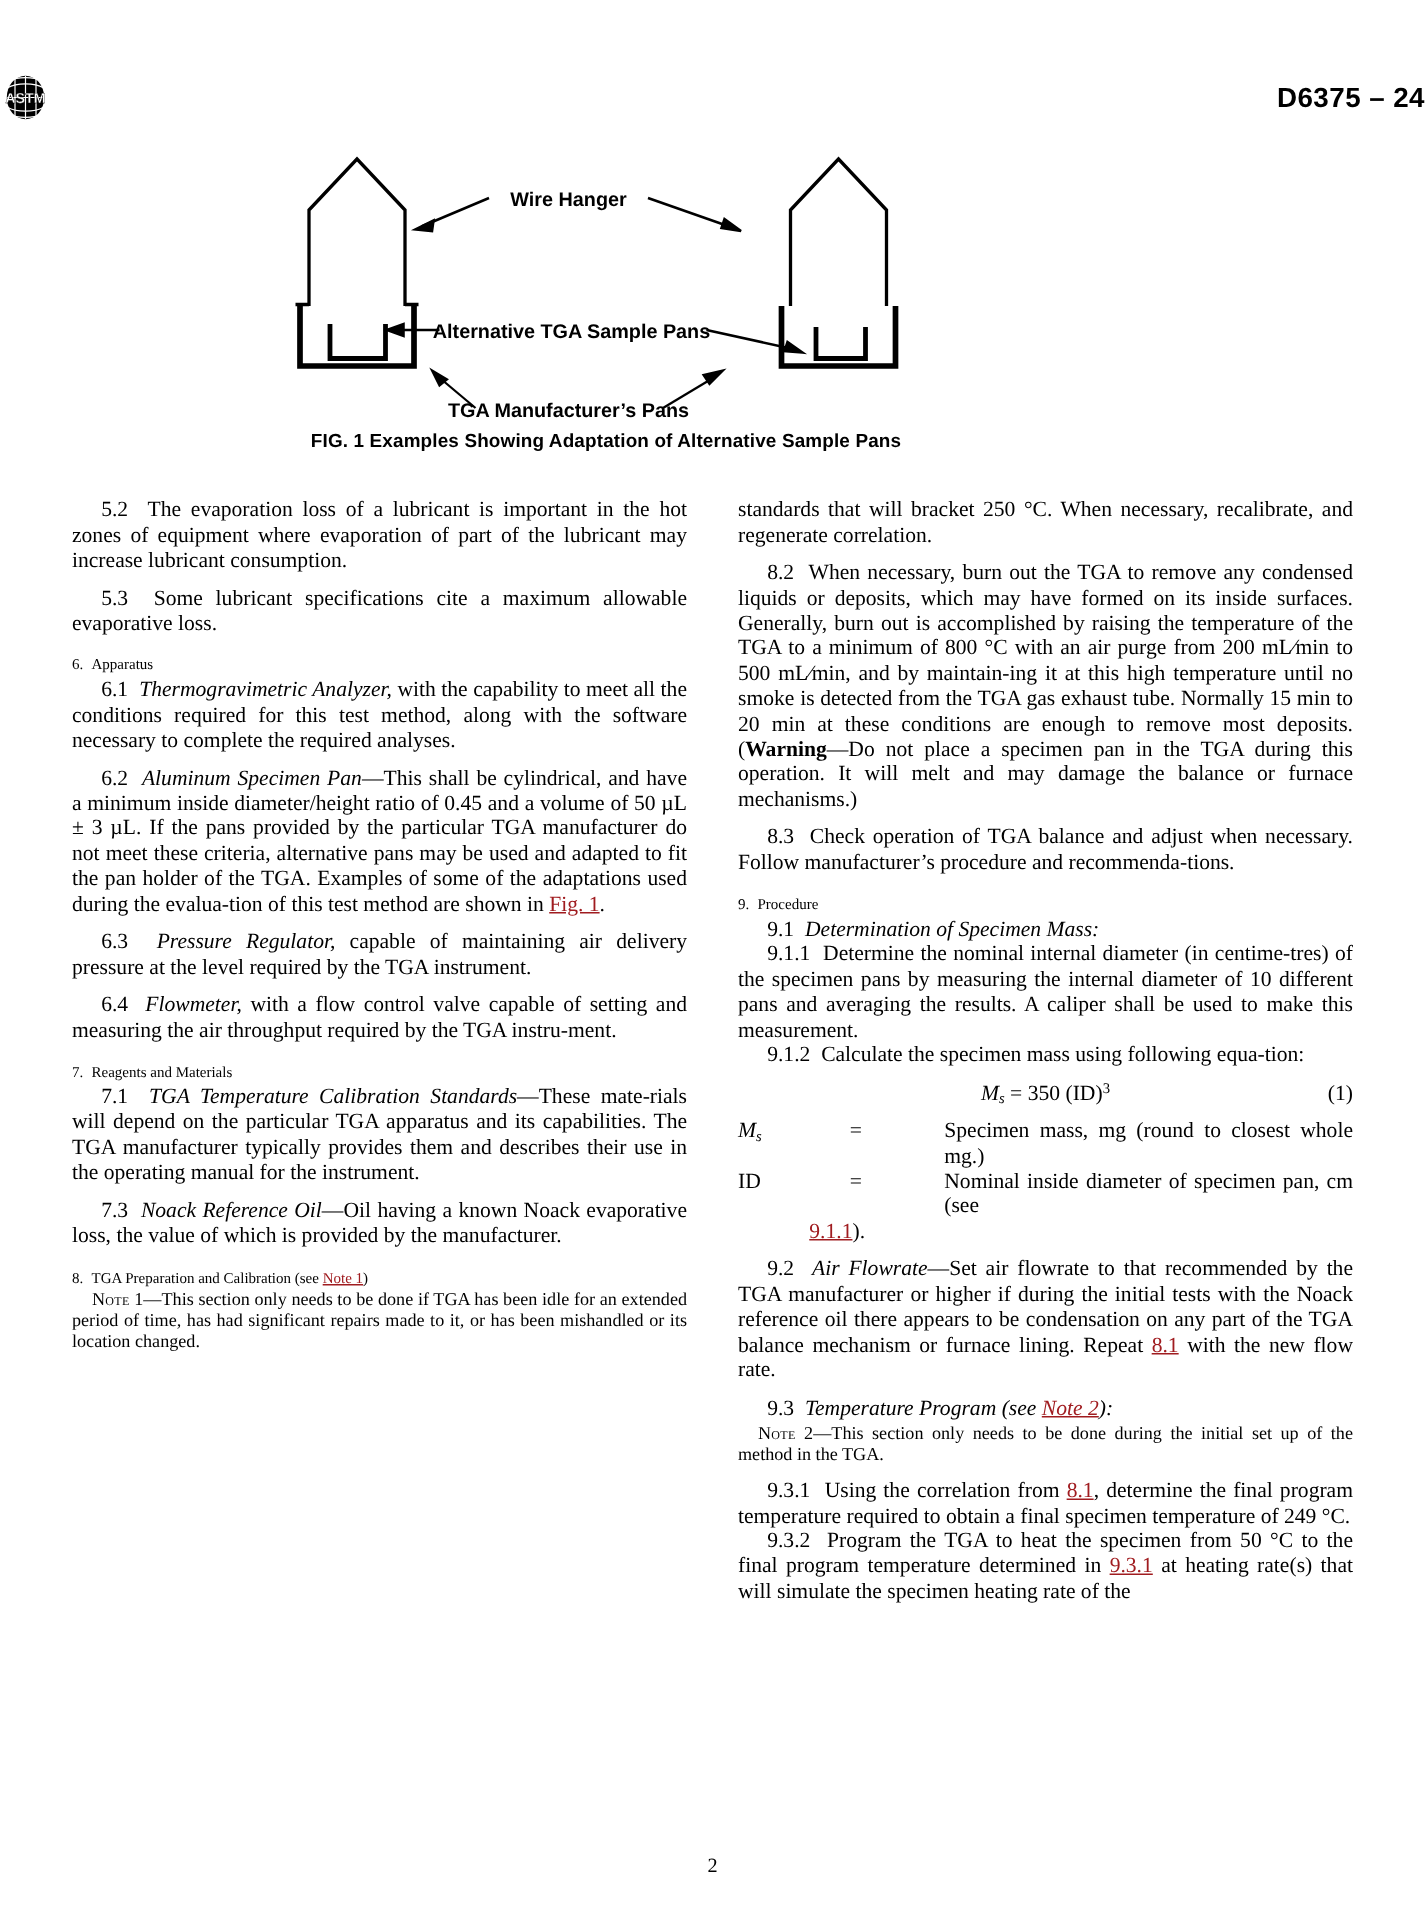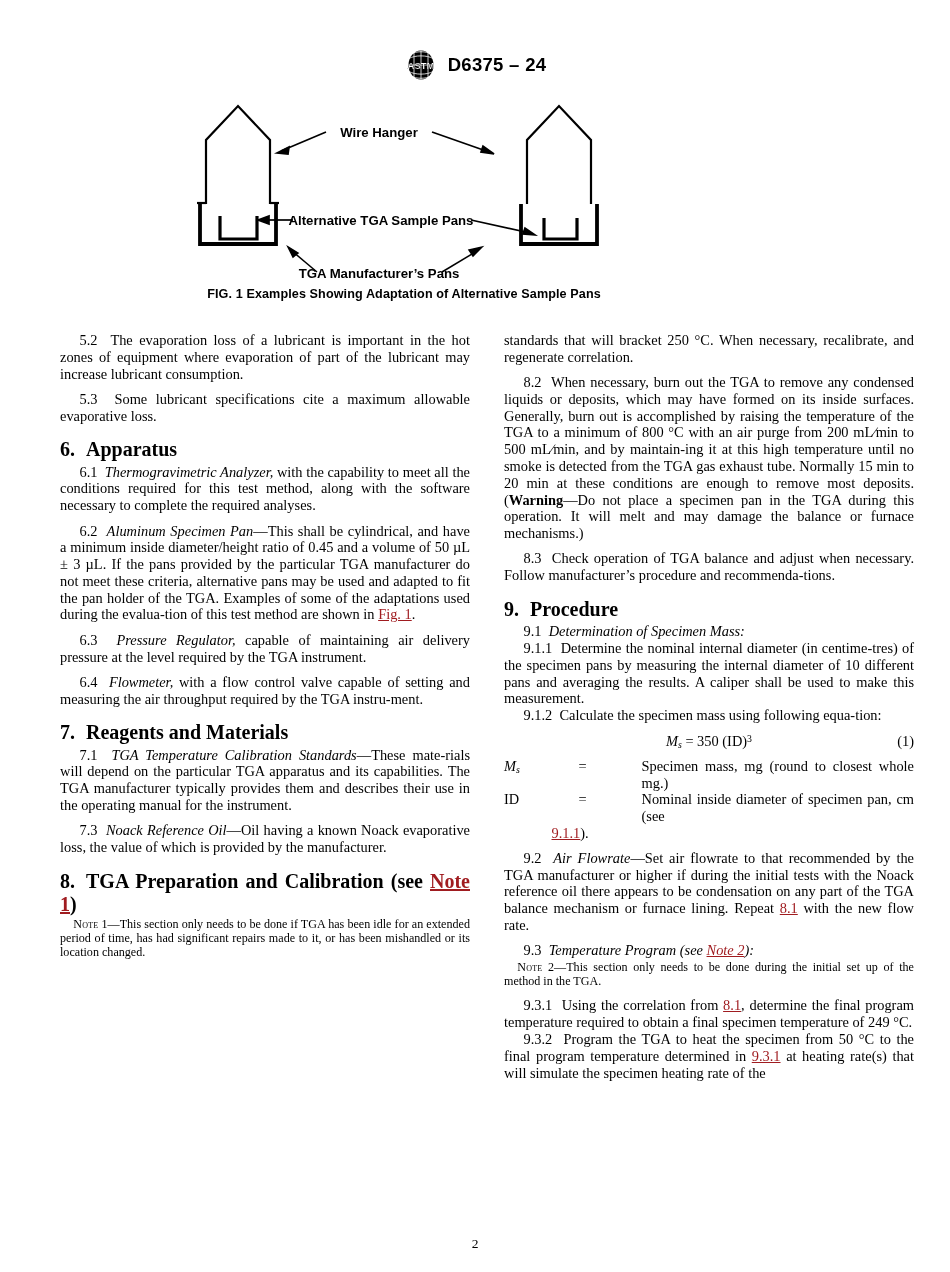"ASTM" .header { justify-content: center -> space-between }
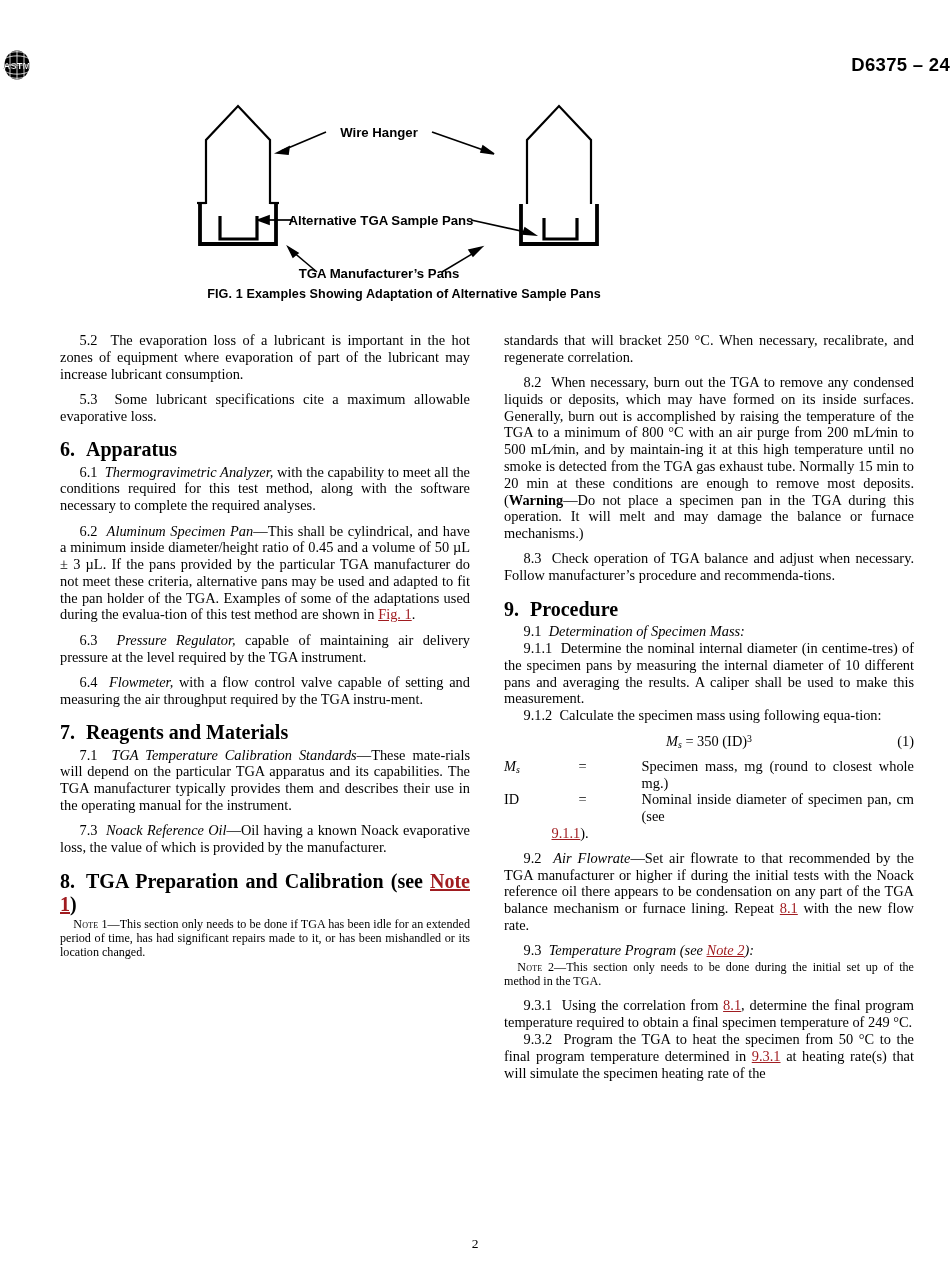"5.2 The evaporation loss of" .columns { margin-left: 12px -> none }
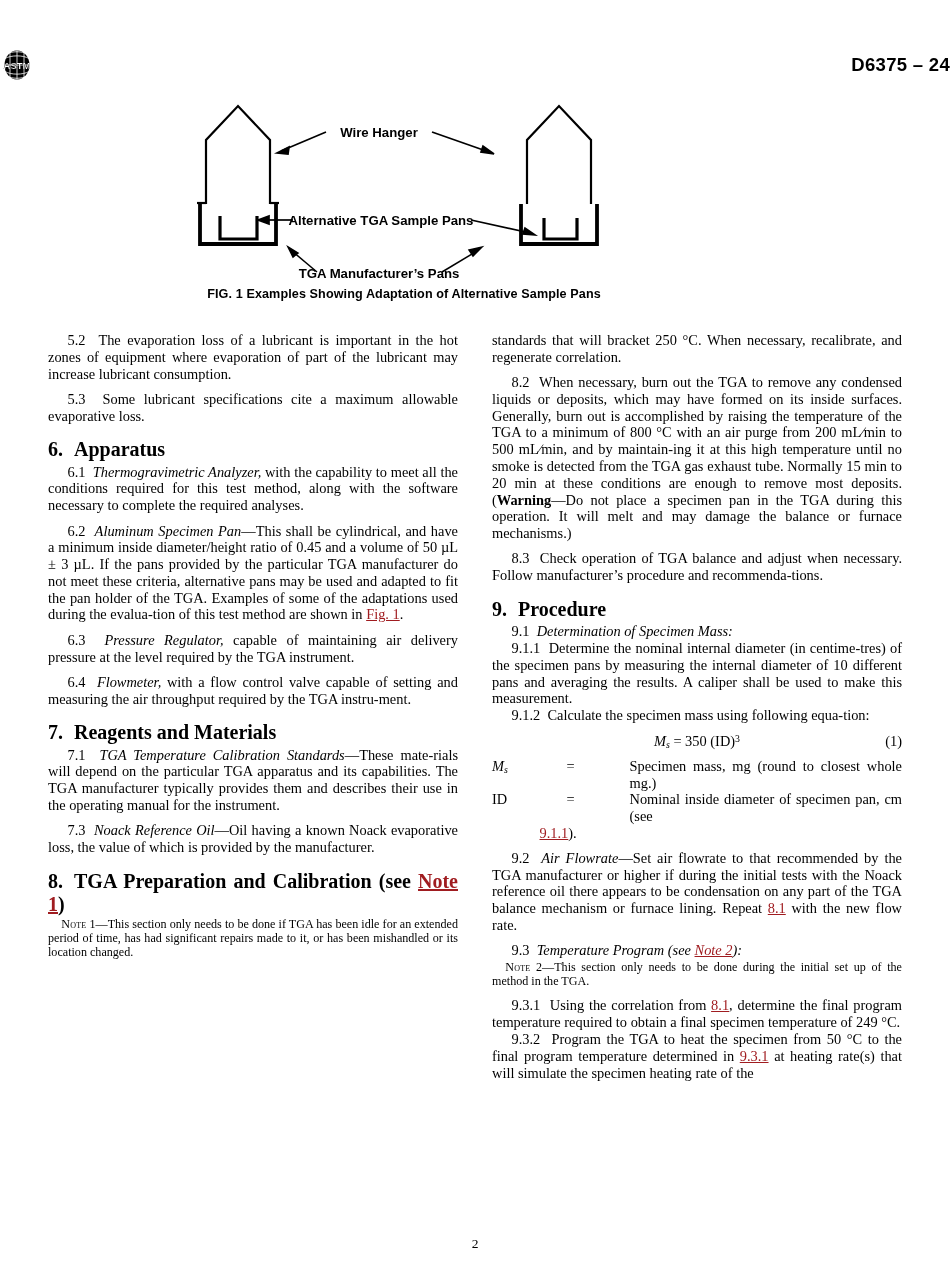"6. Apparatus" h3.sec { font-size: 20px -> 10px; font-weight: bold -> normal }
